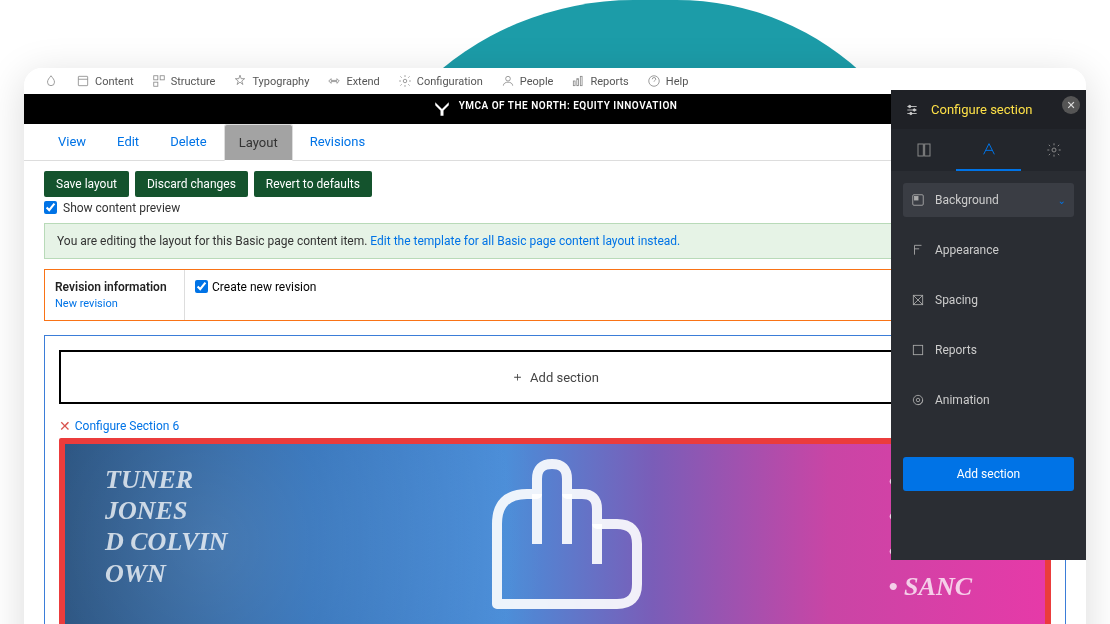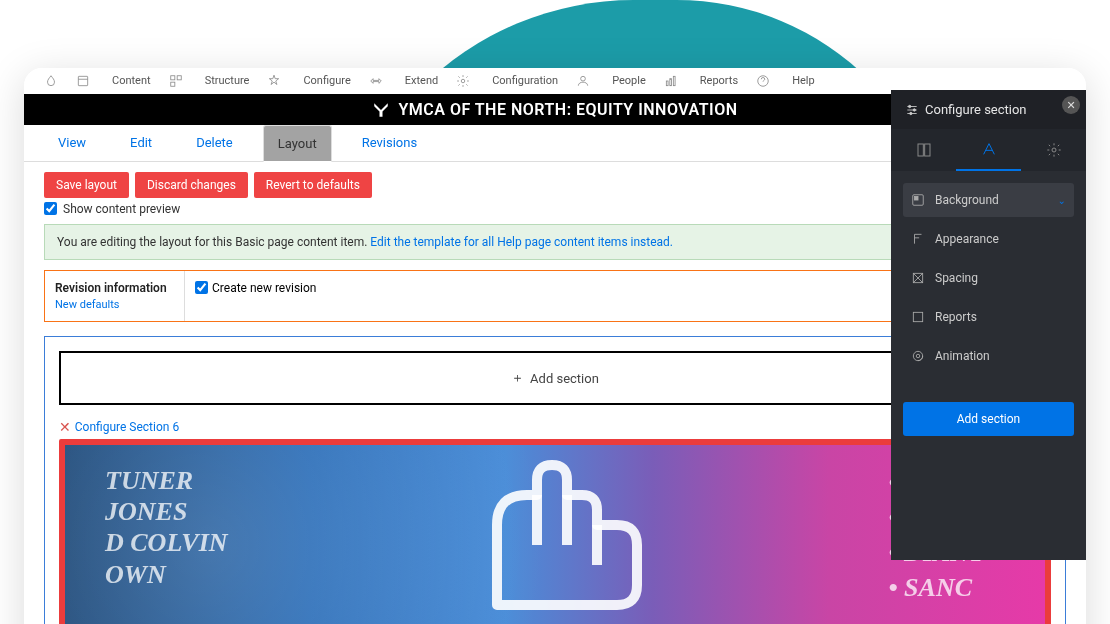"Content" .admin-toolbar .tb-item { align-items: none -> center; gap: 22px -> 5px }
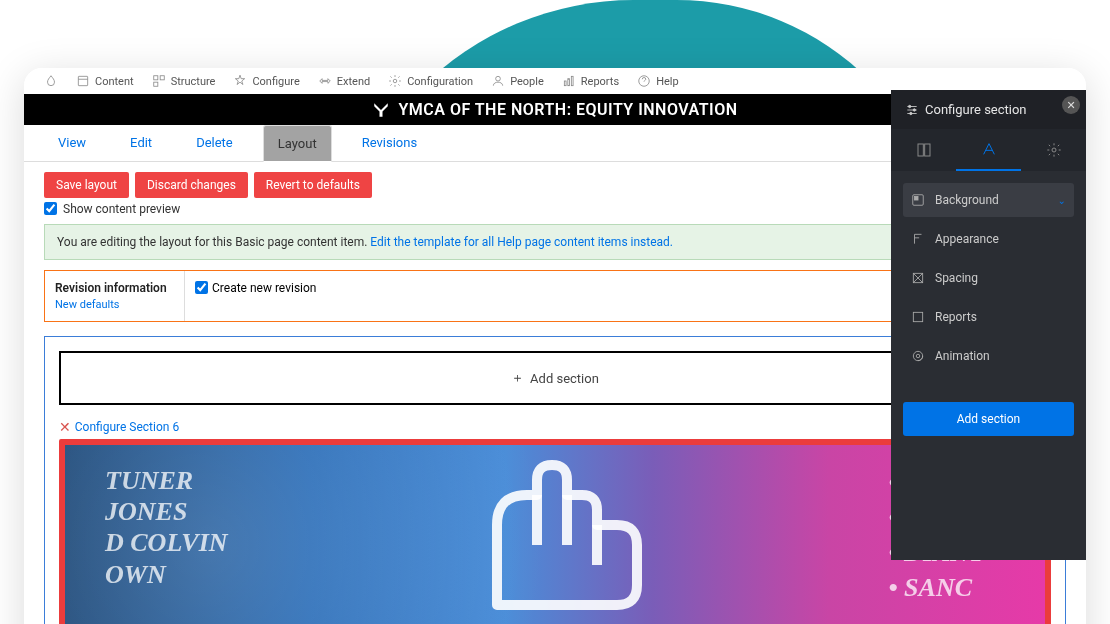"Configure" span { text: Configure -> Typography }
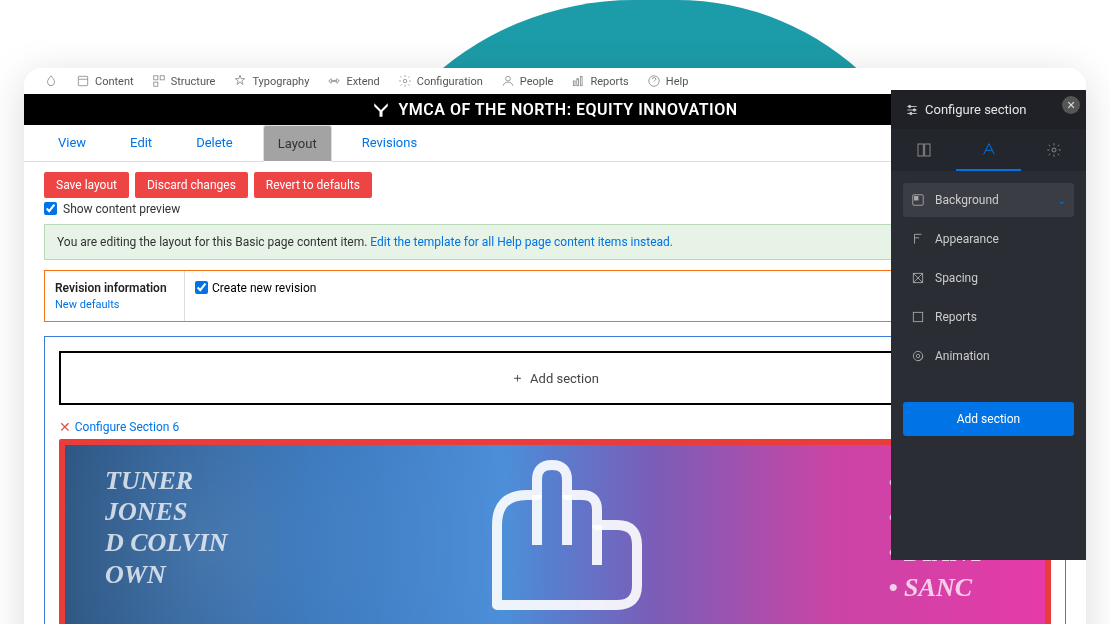"YMCA OF THE NORTH: EQUITY" .black-bar { align-items: center -> none; font-size: 16px -> 10px }
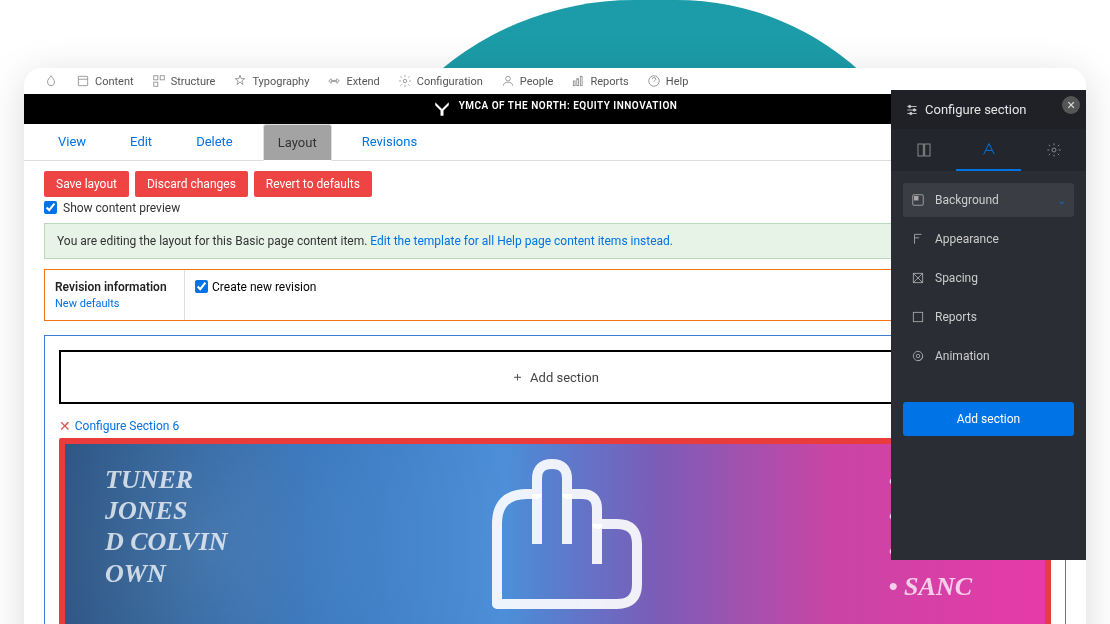"Configure section" .panel-header { color: #e5e5e5 -> #fde047; gap: 6px -> 12px }
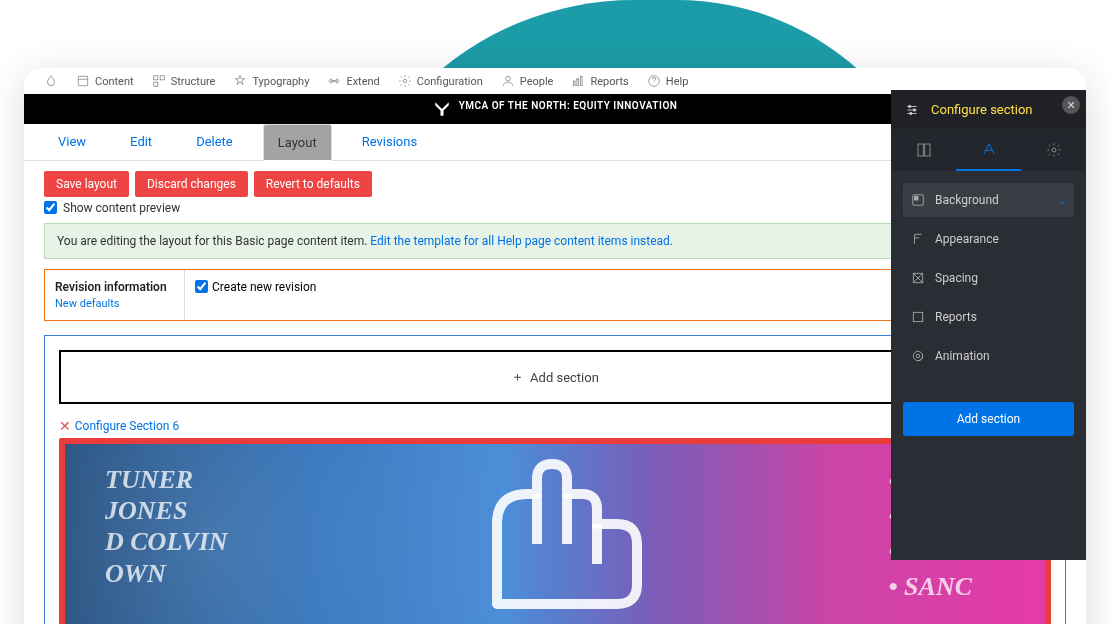"View" .tabs { gap: 16px -> 3px }
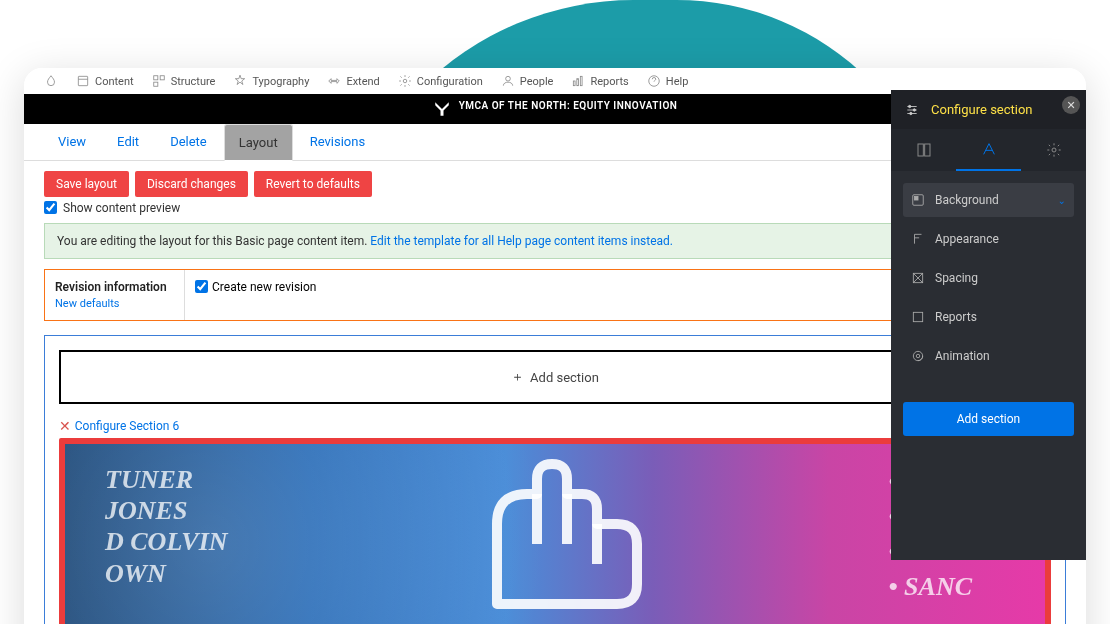"Save layout" .btn-primary { background: #ef4444 -> #14532d }
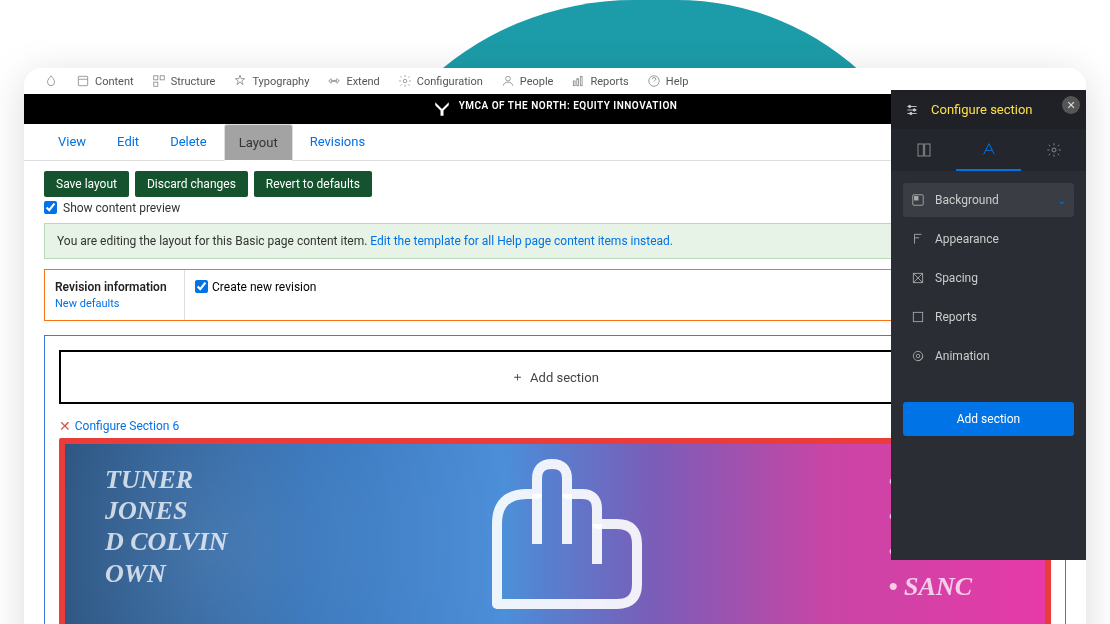"Background" .prop-row { margin-bottom: 5px -> 16px }
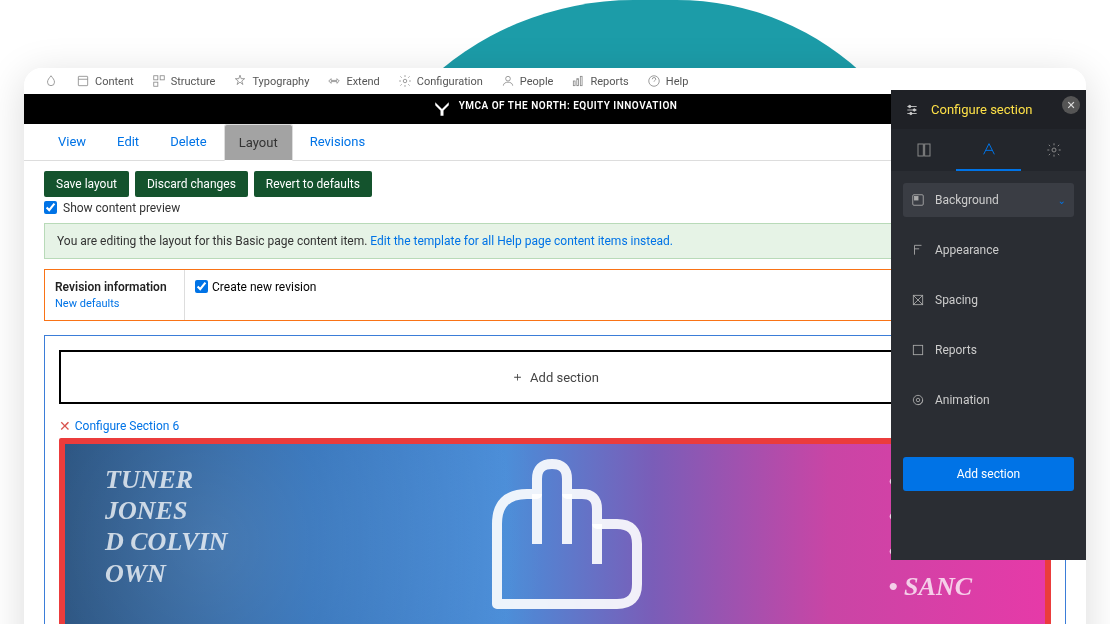"Edit the template for all" a { text: Help page content items -> Basic page content layout }
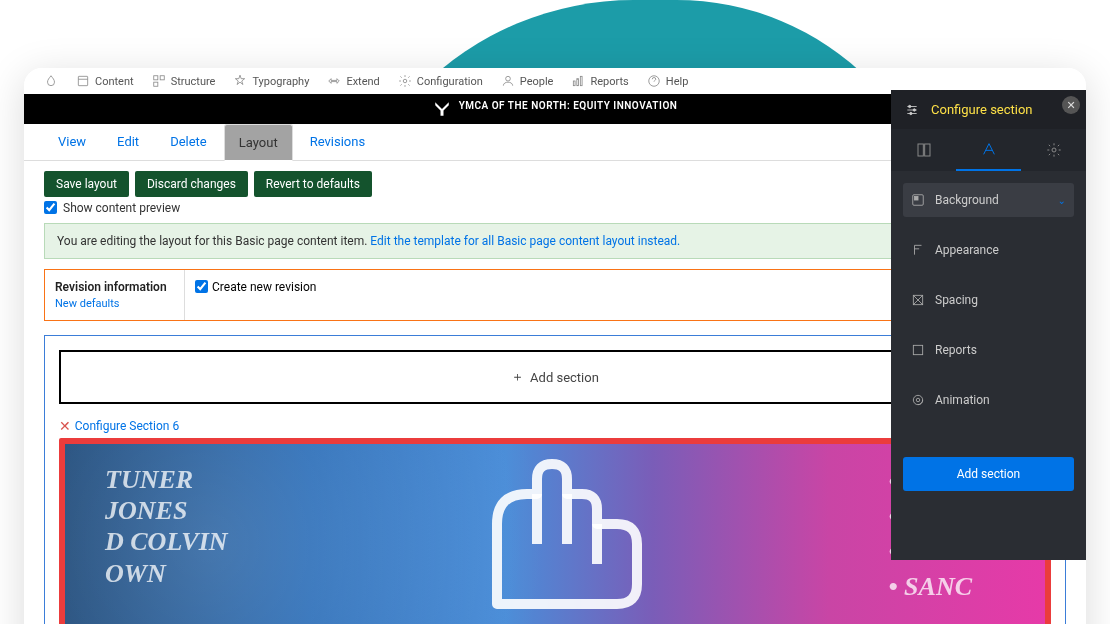"New defaults" a { text: defaults -> revision }
